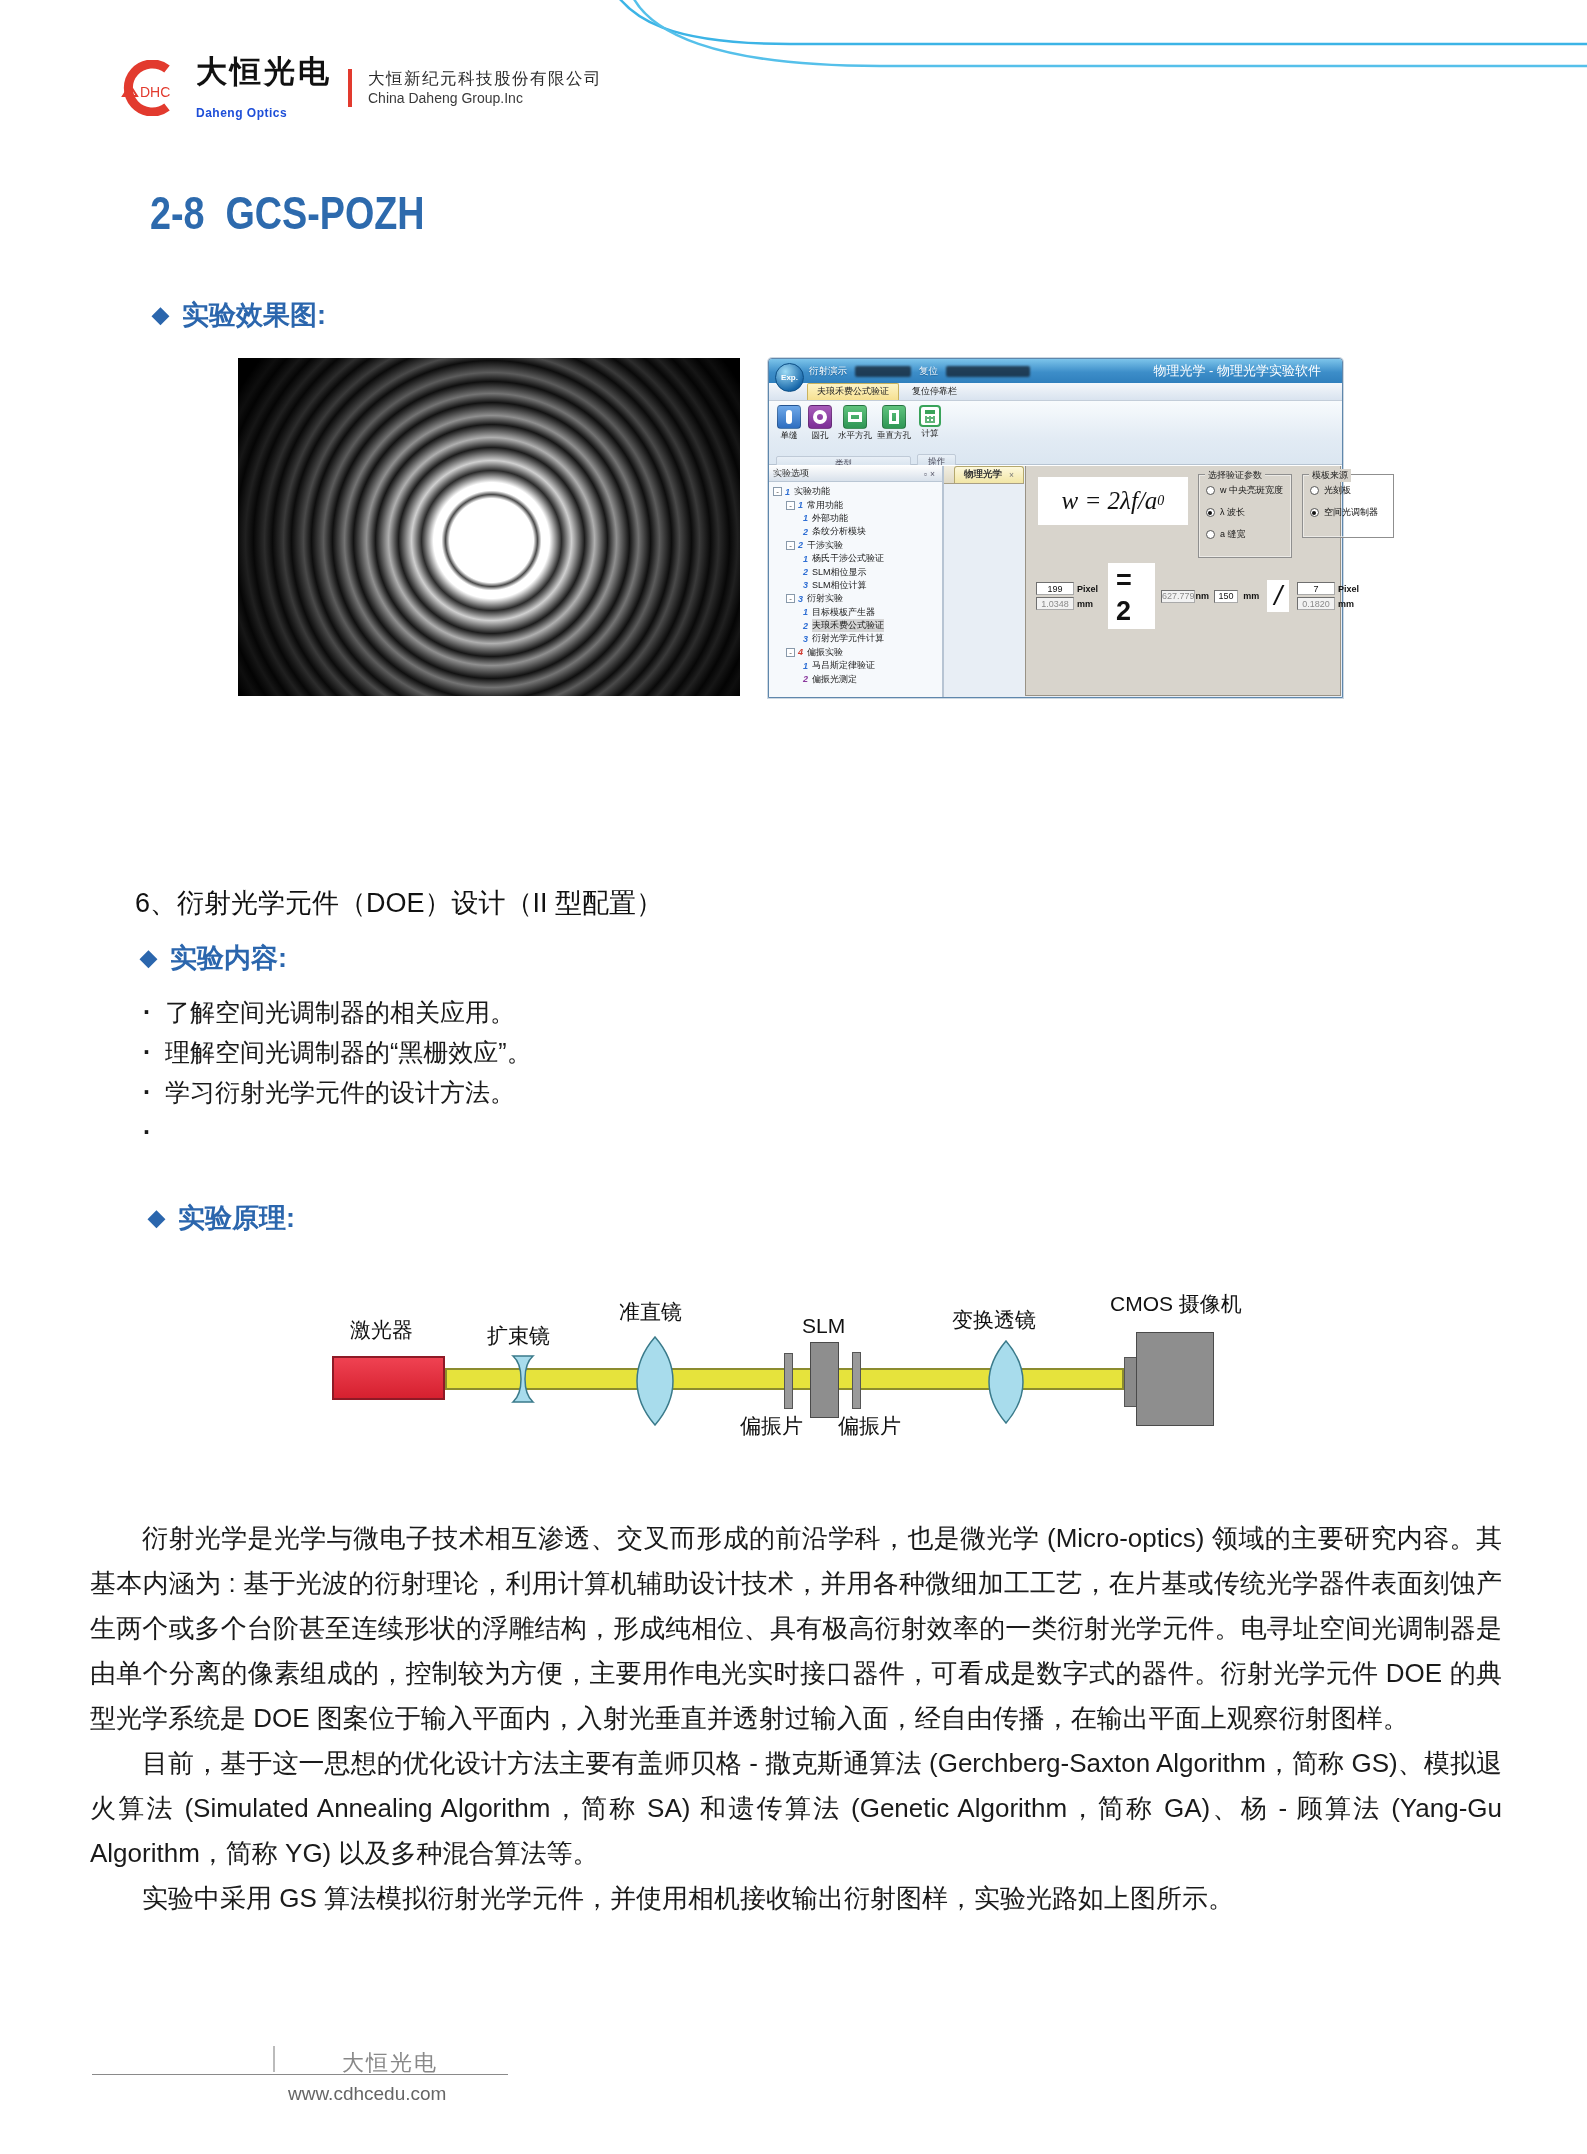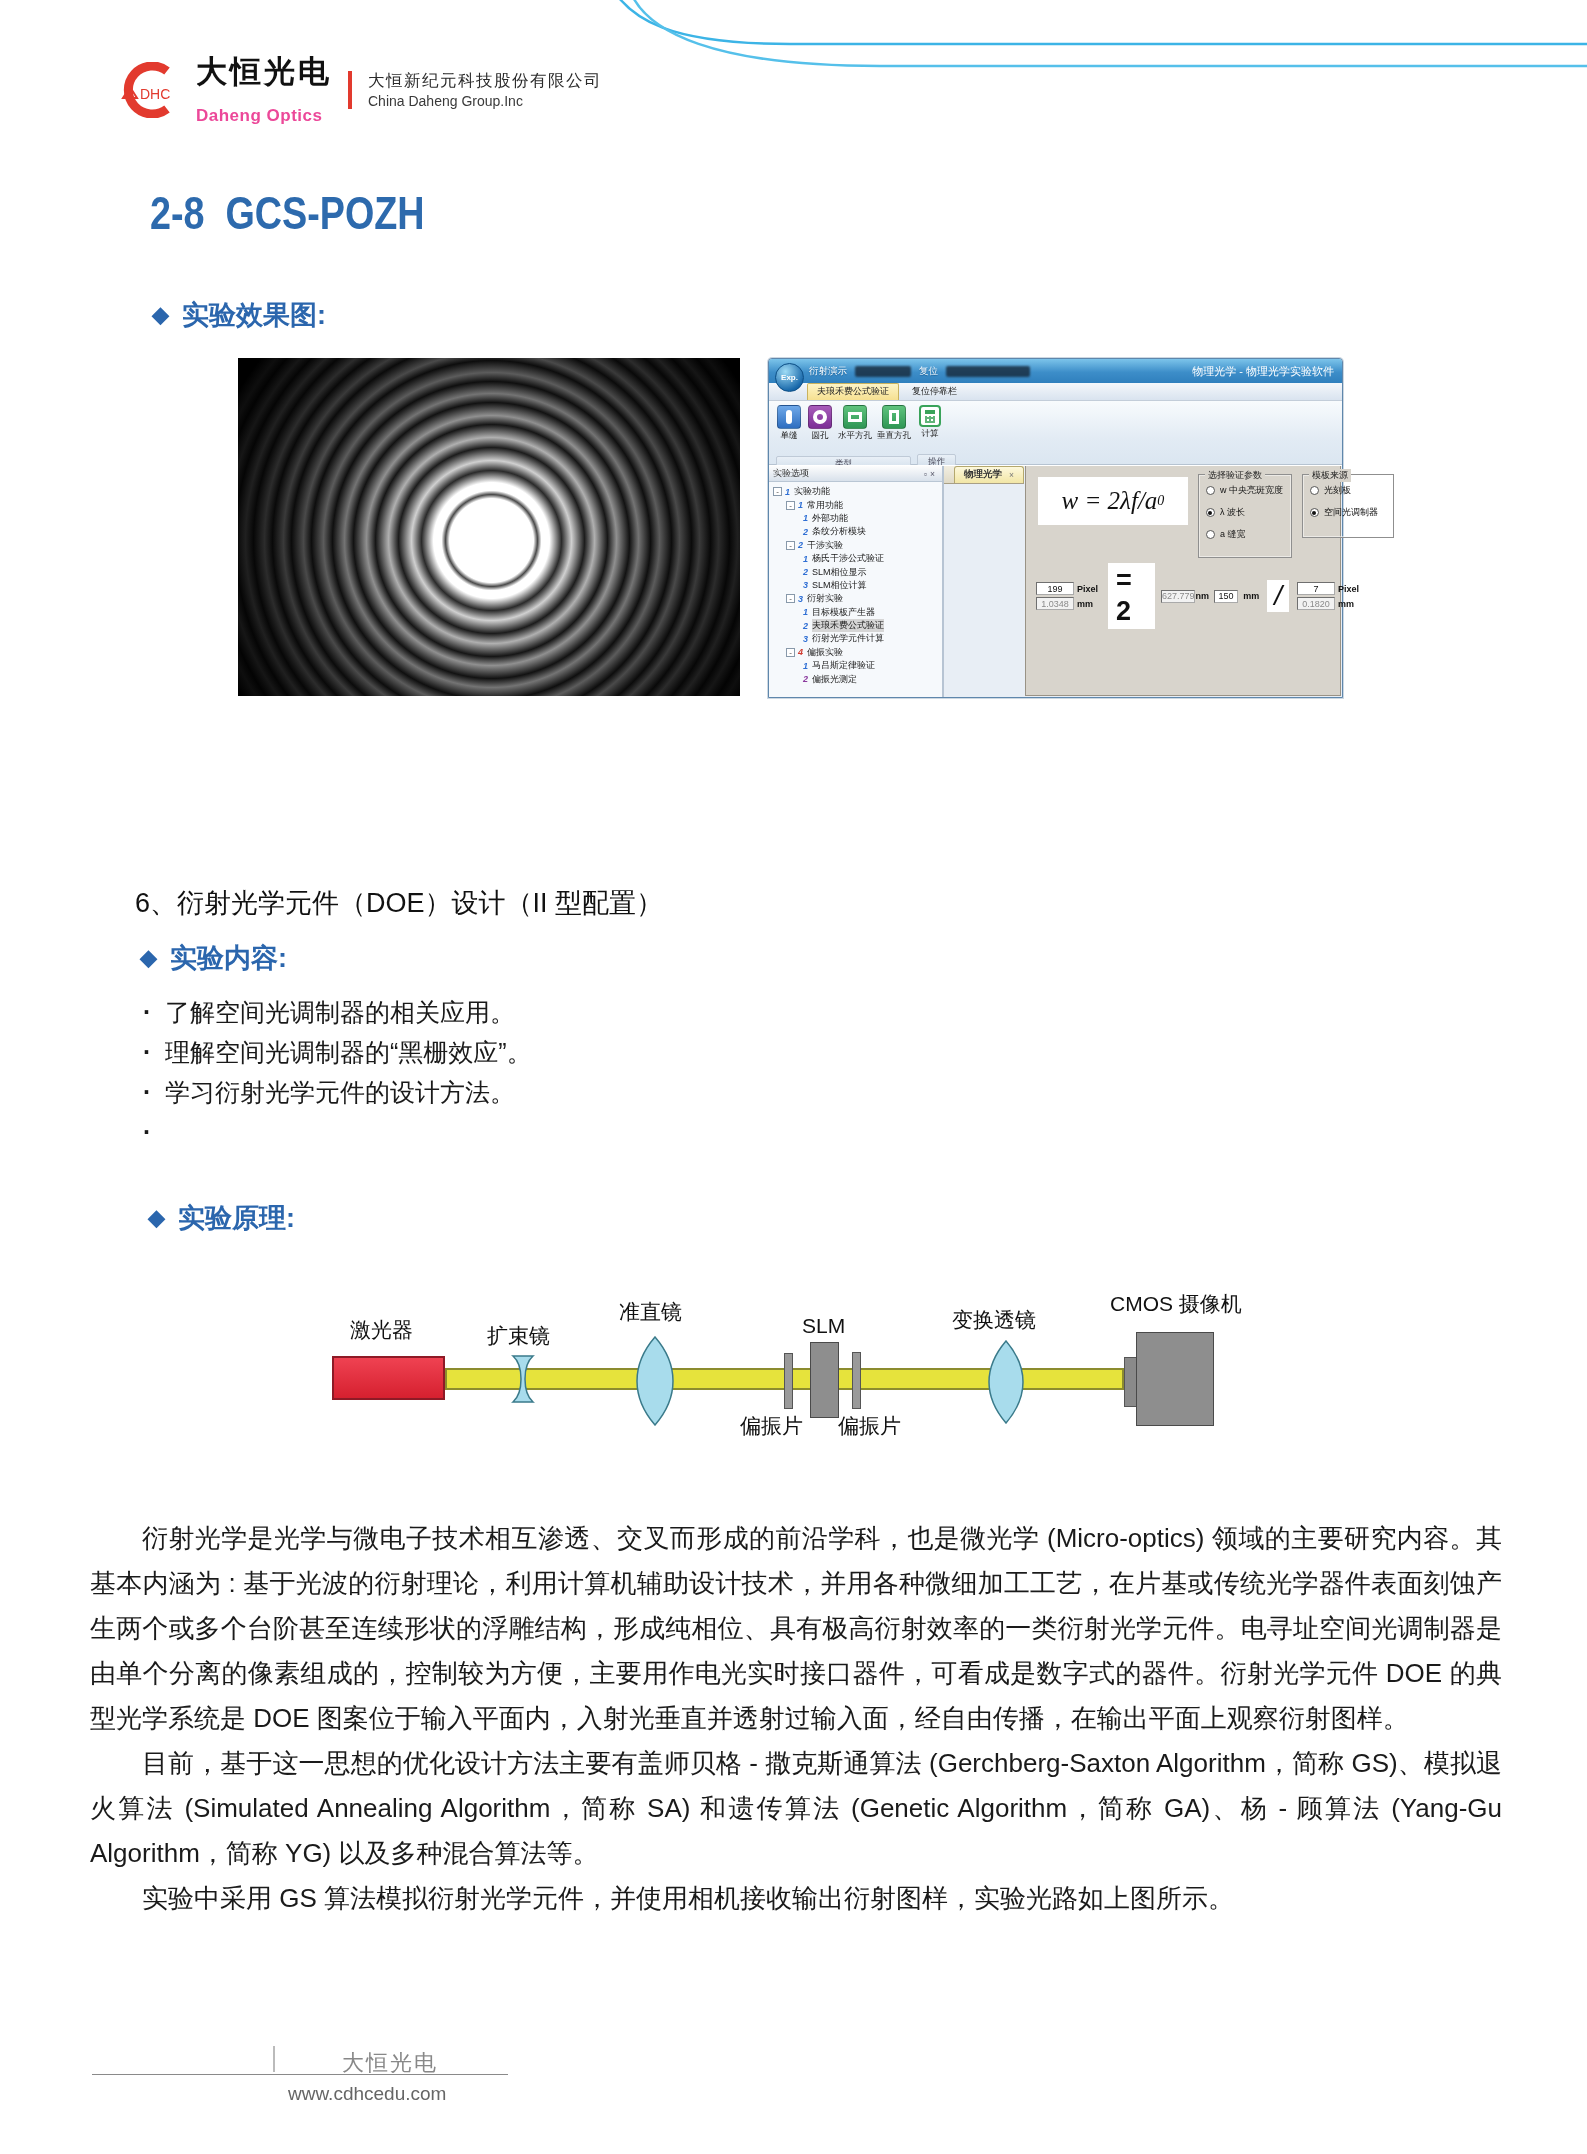"Daheng Optics" .brand-en { color: #ec4899 -> #1d4ed8; font-size: 17px -> 12px }
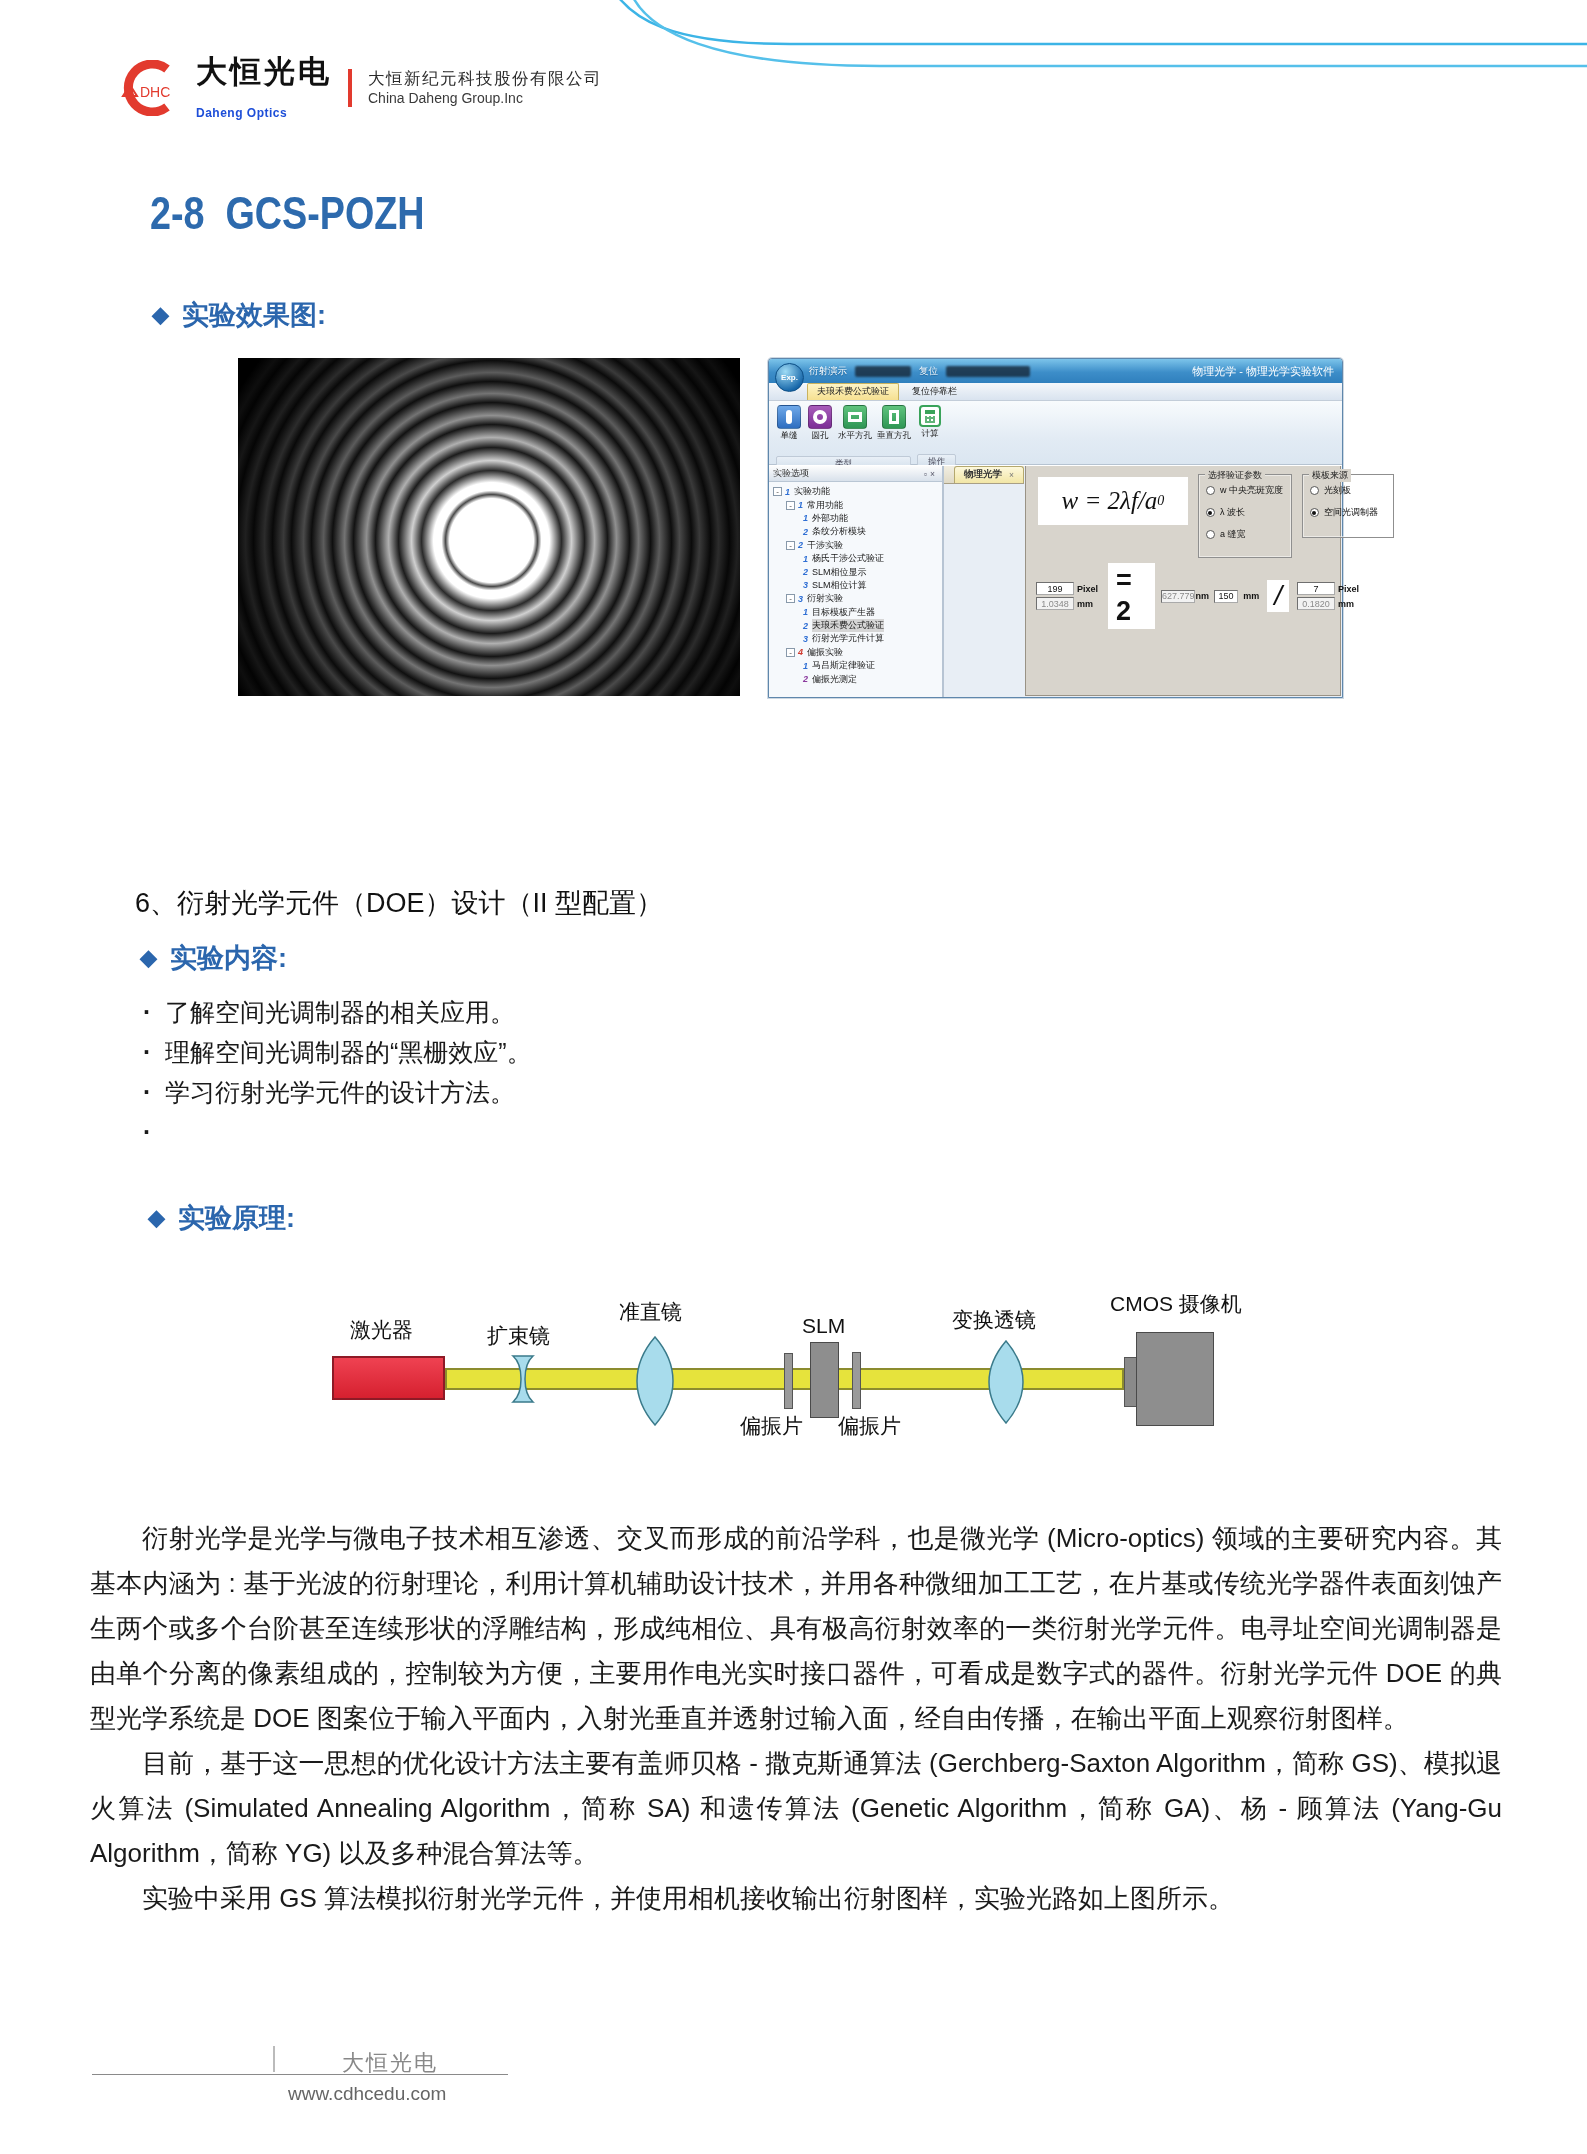"物理光学 - 物理光学实验软件" .tb-title { font-size: 11px -> 13px; padding-right: 8px -> 21px }
